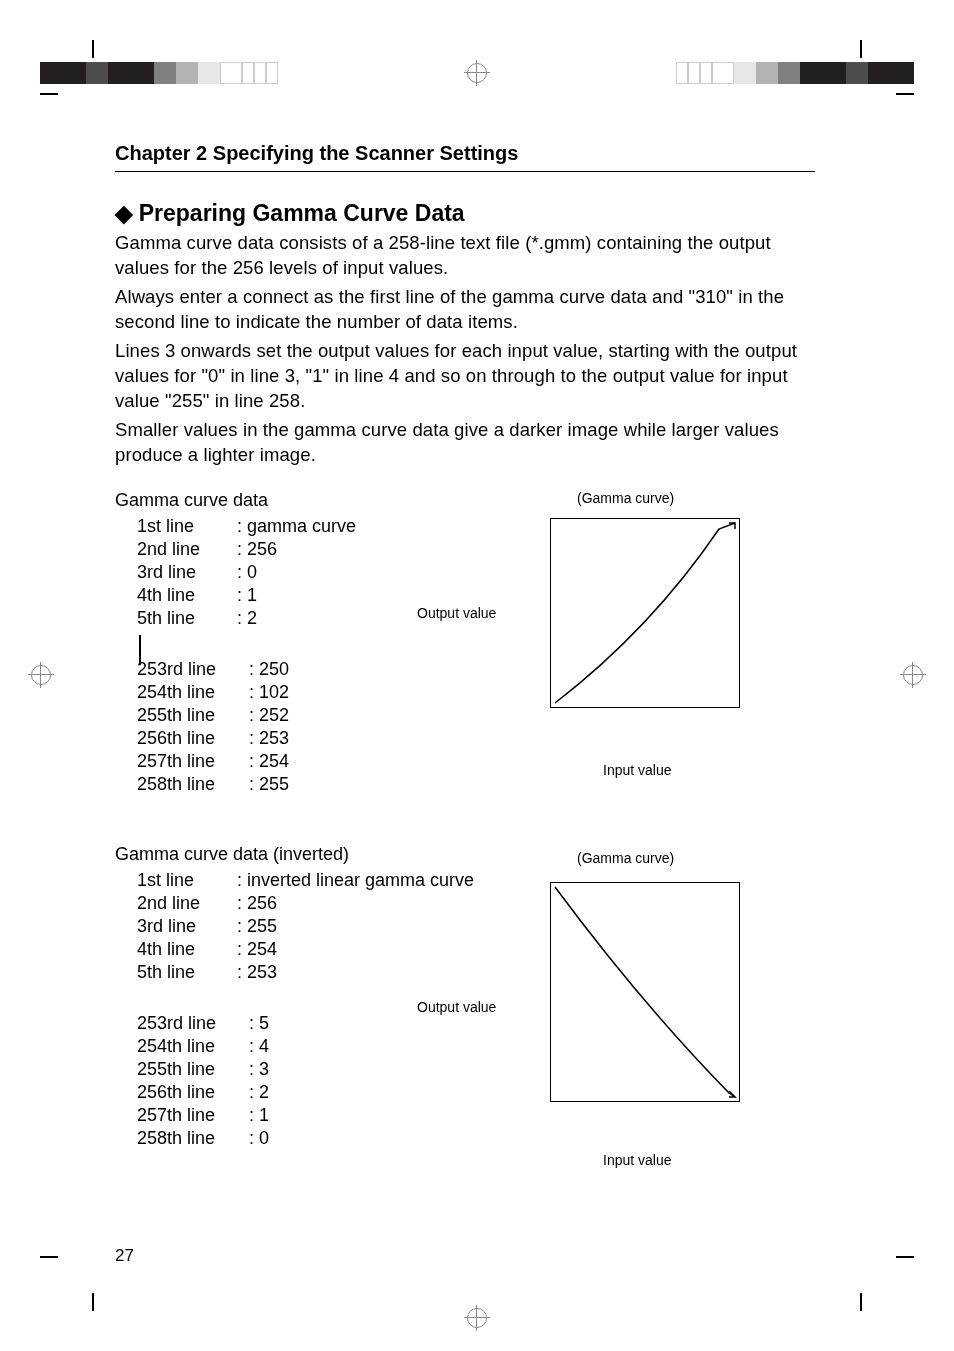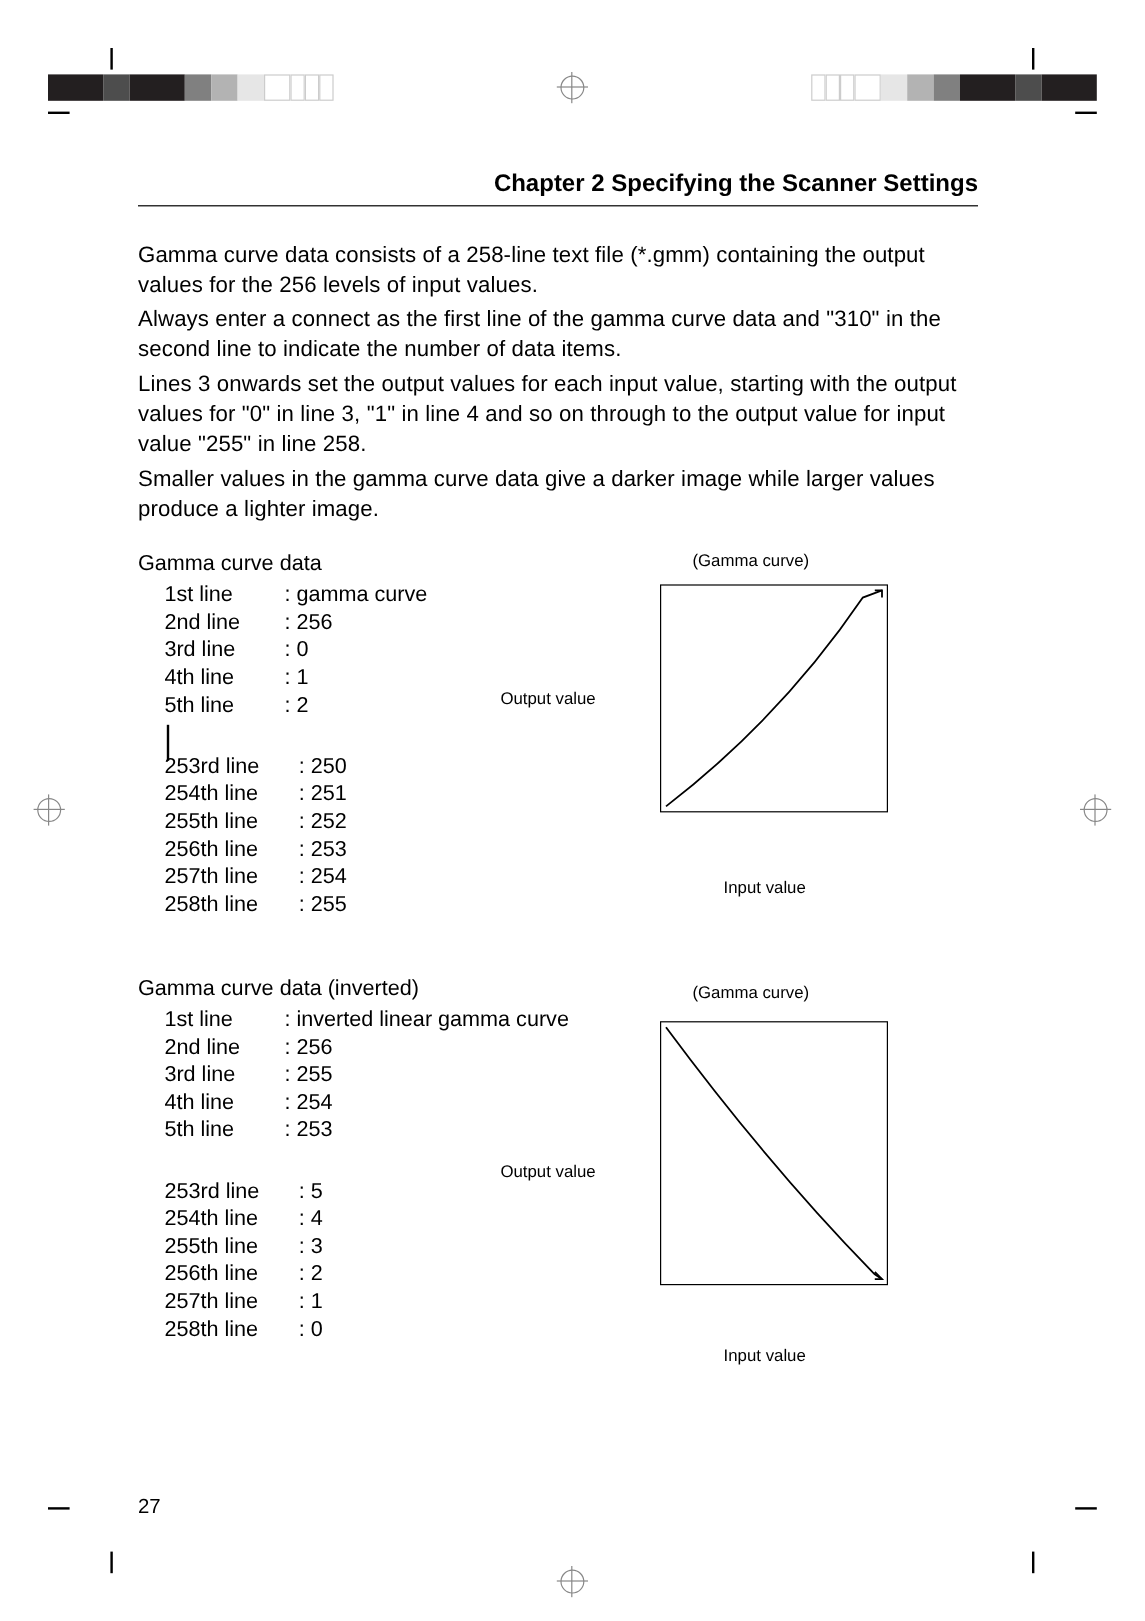"Chapter 2 Specifying the Scanner" .chap { text-align: right -> none }
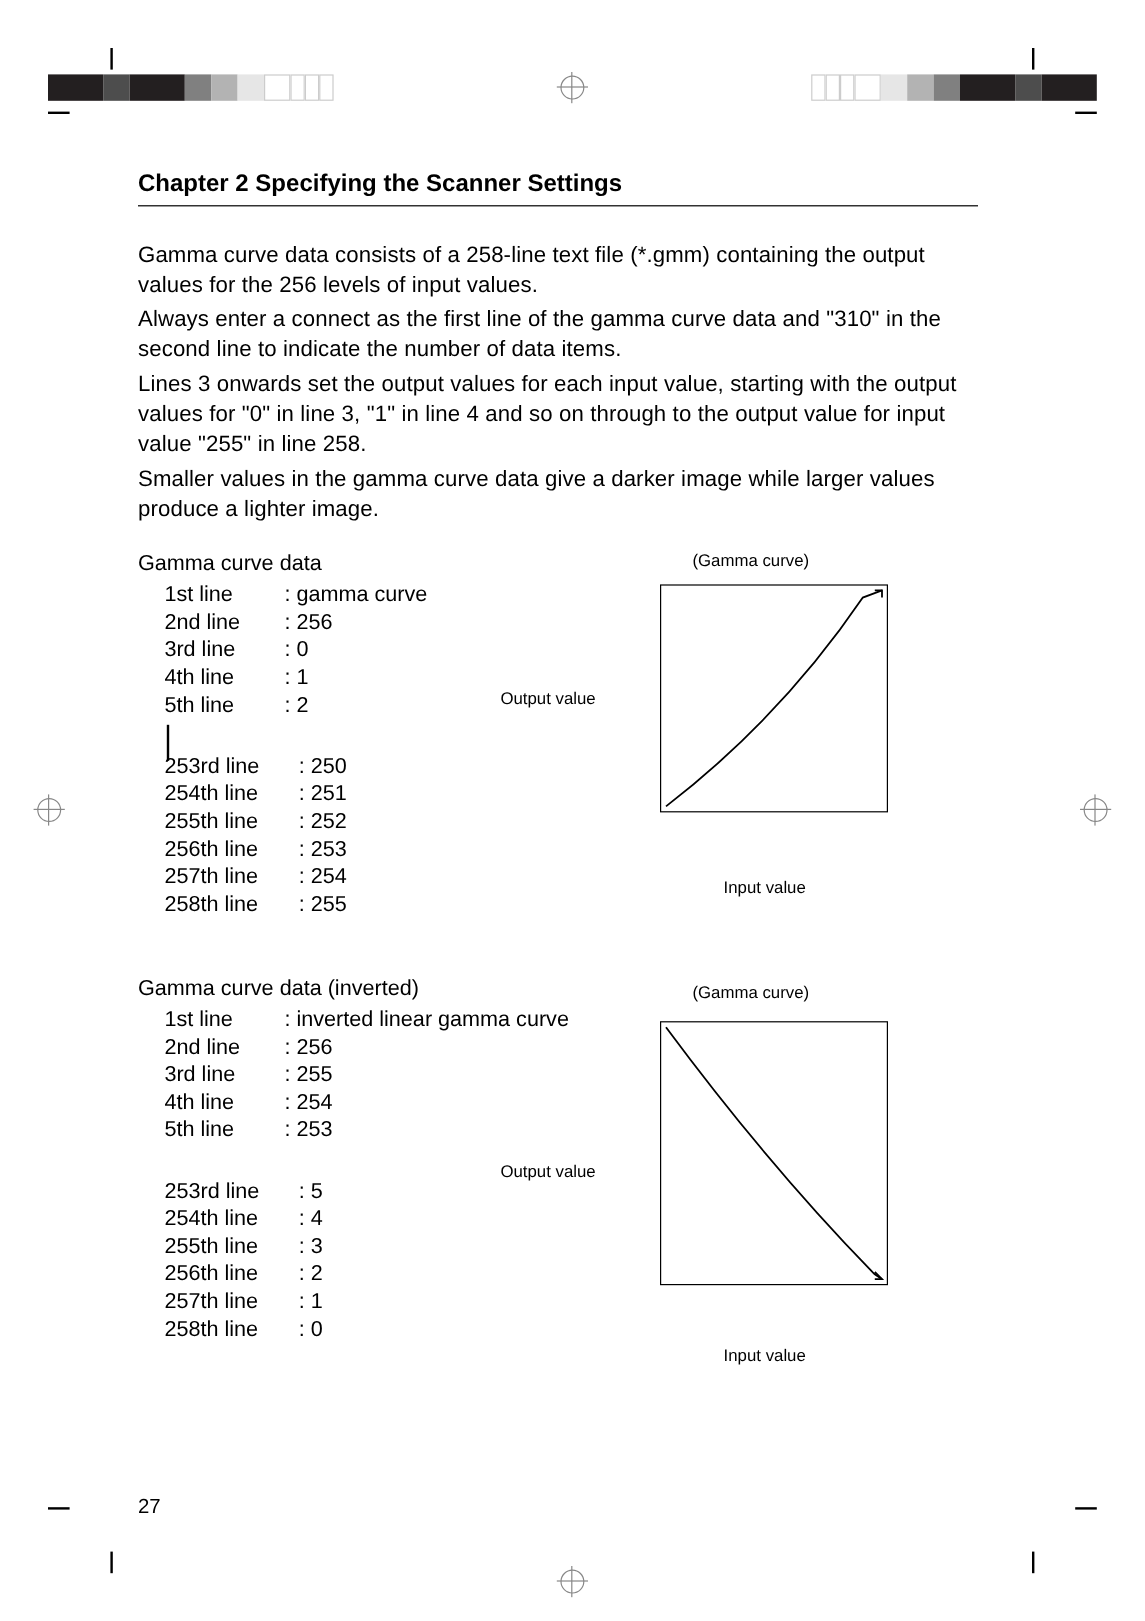"◆ Preparing Gamma Curve Data" h2.h2 { html: none -> <h2><span>◆</span><span>Preparing Gamma Curve Data</span></h2> }
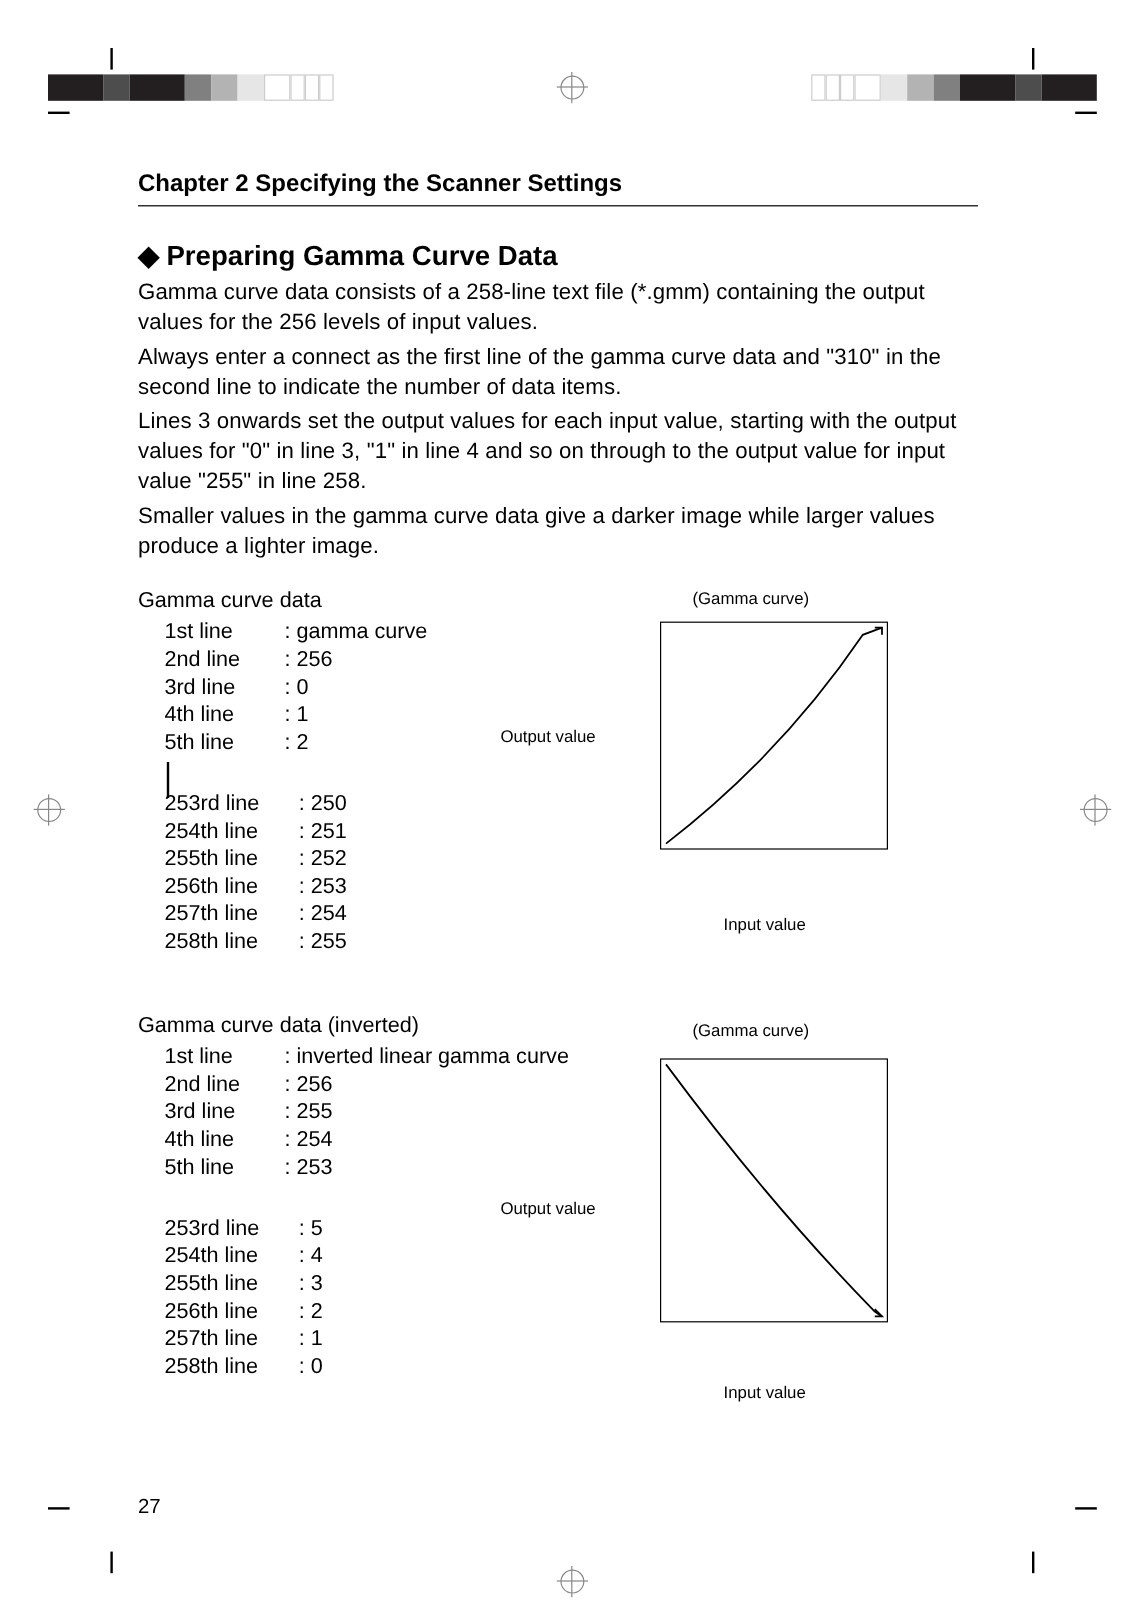"251" span.v { text: 251 -> 102 }
